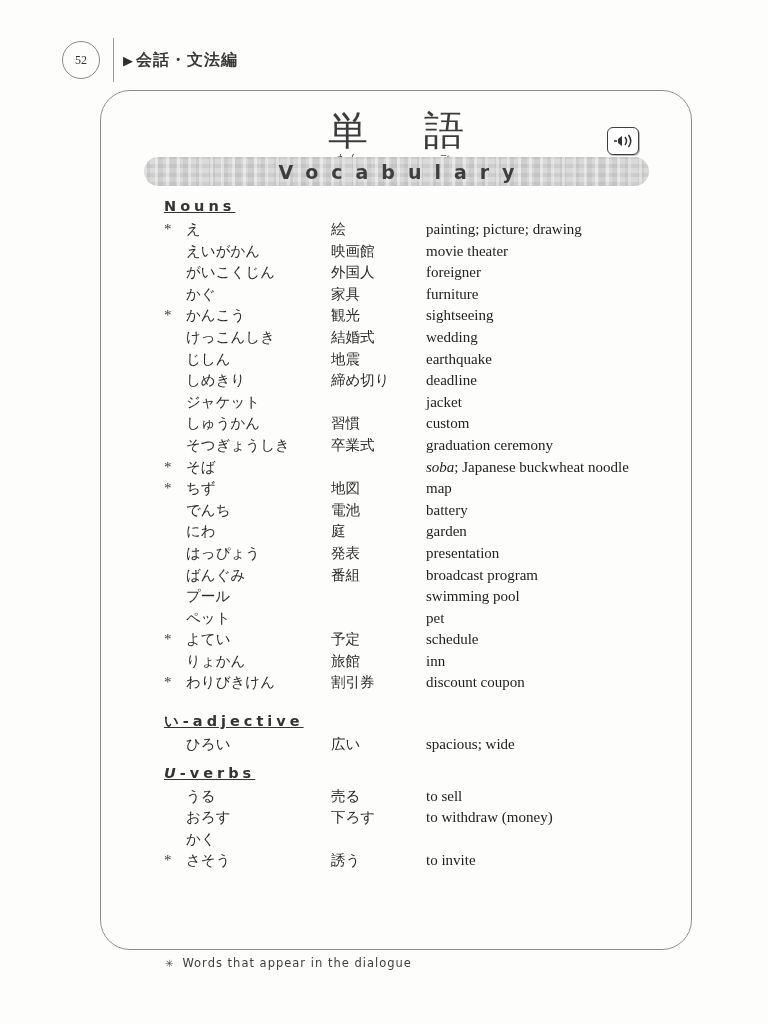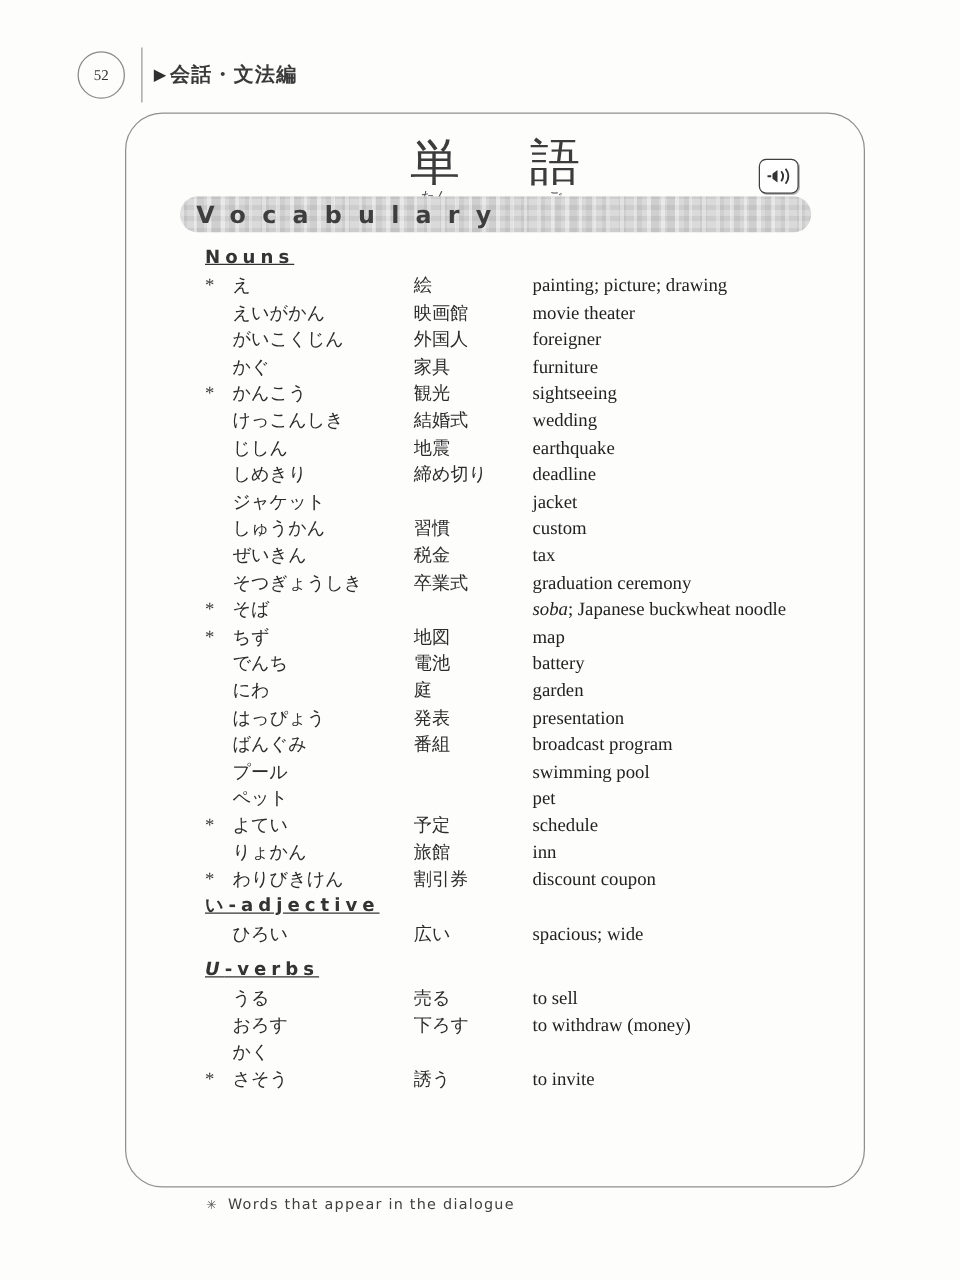"Vocabulary" .vocab-band { justify-content: flex-start -> center }
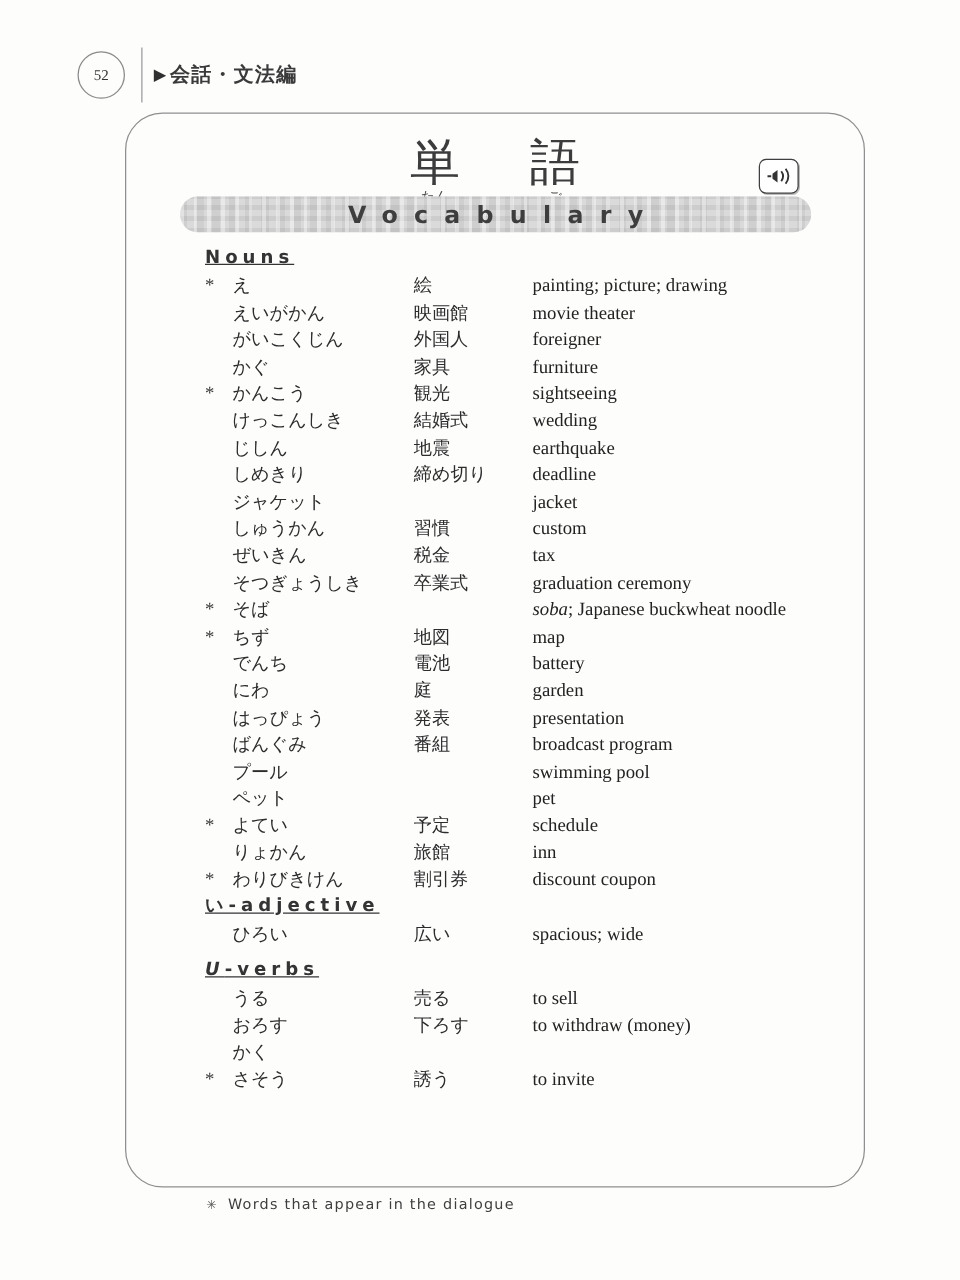"ぜいきん" div.vrow { html: <div> <span></span> <span>ぜいきん</span> <span>税金</span> <span>tax</span> </div> -> none }
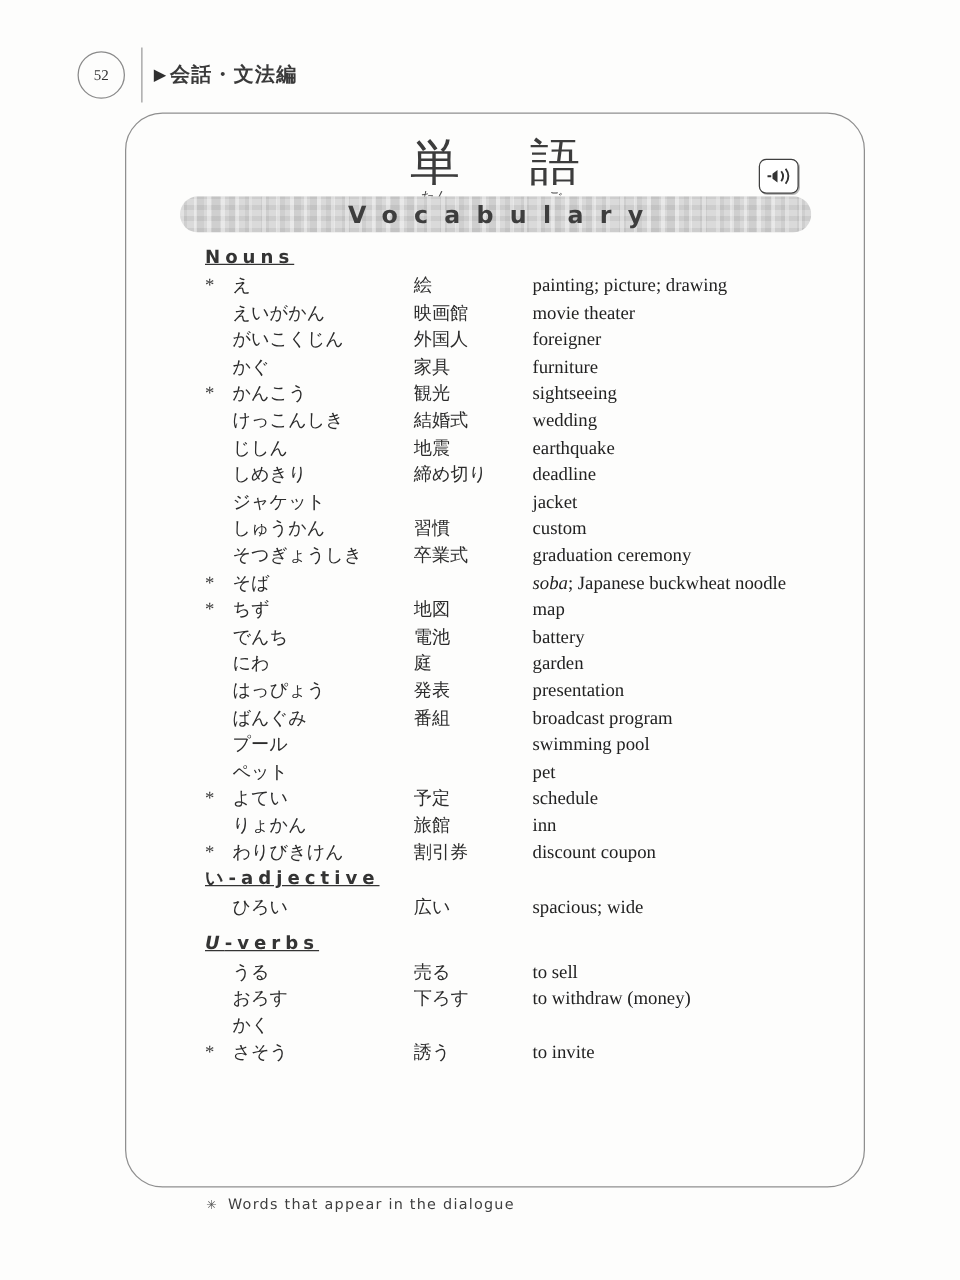"い-adjective" .sec-gap-adj { margin-top: none -> 18px }
